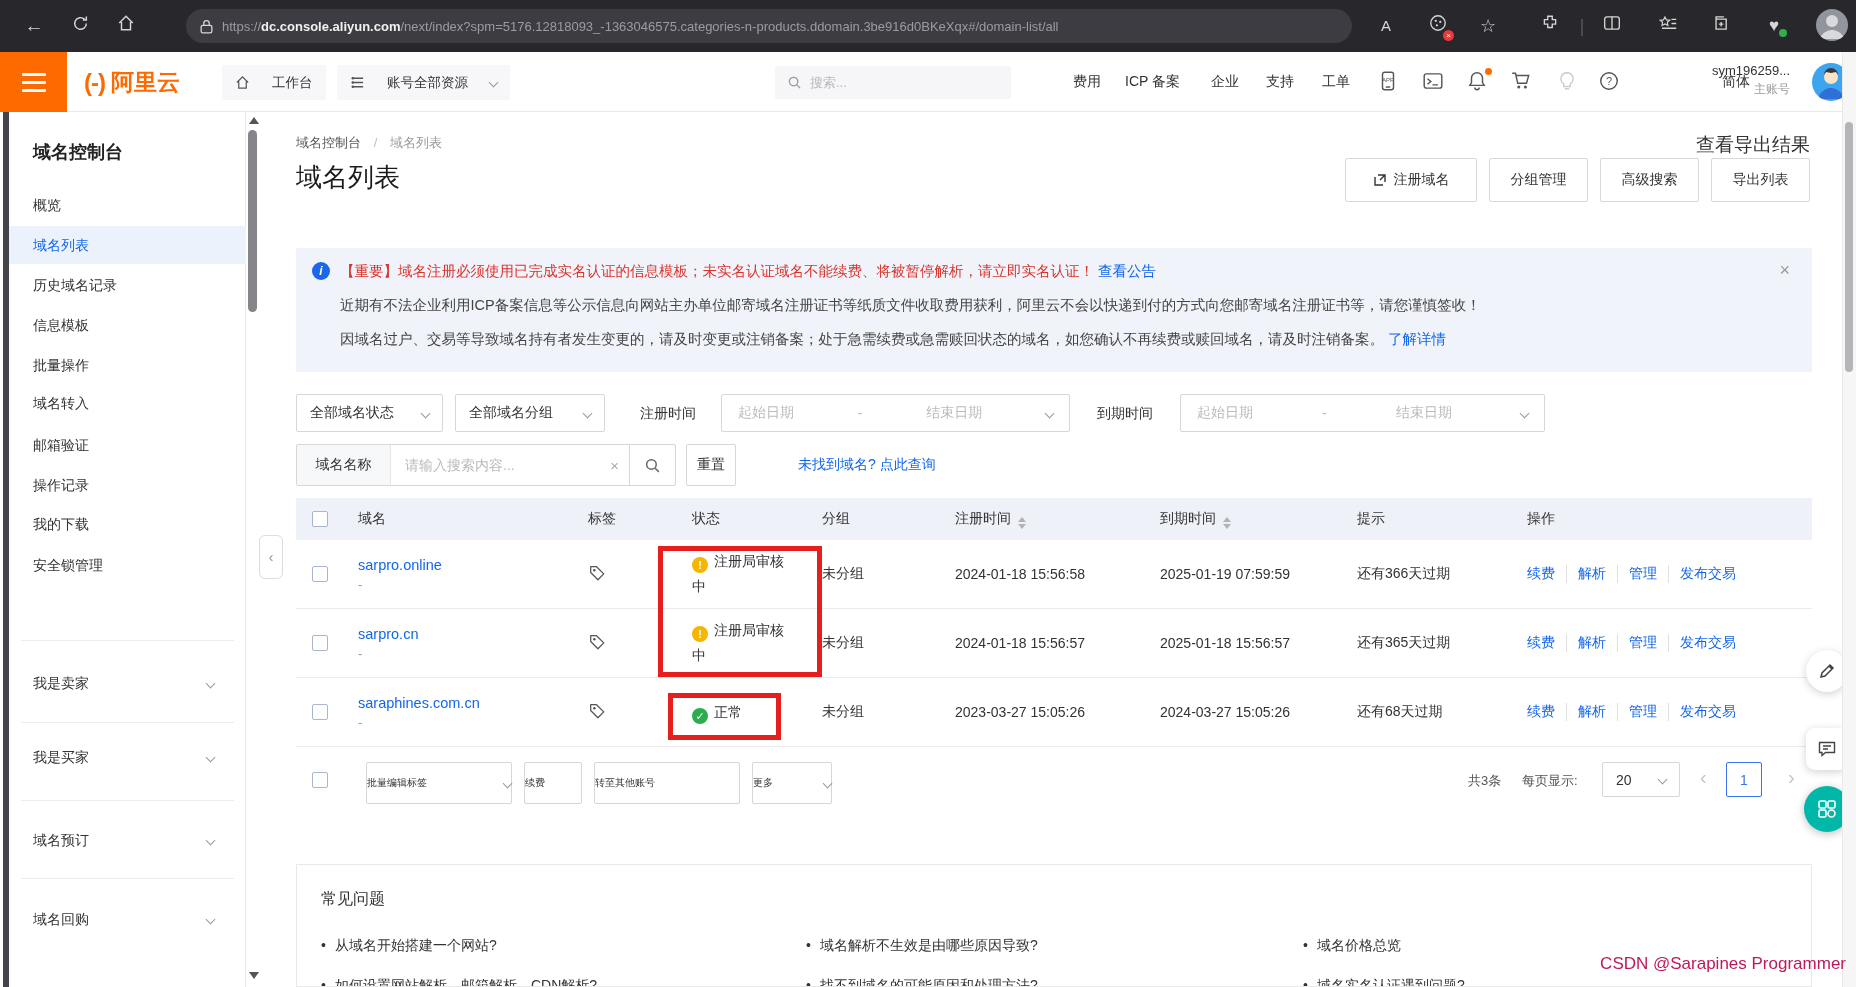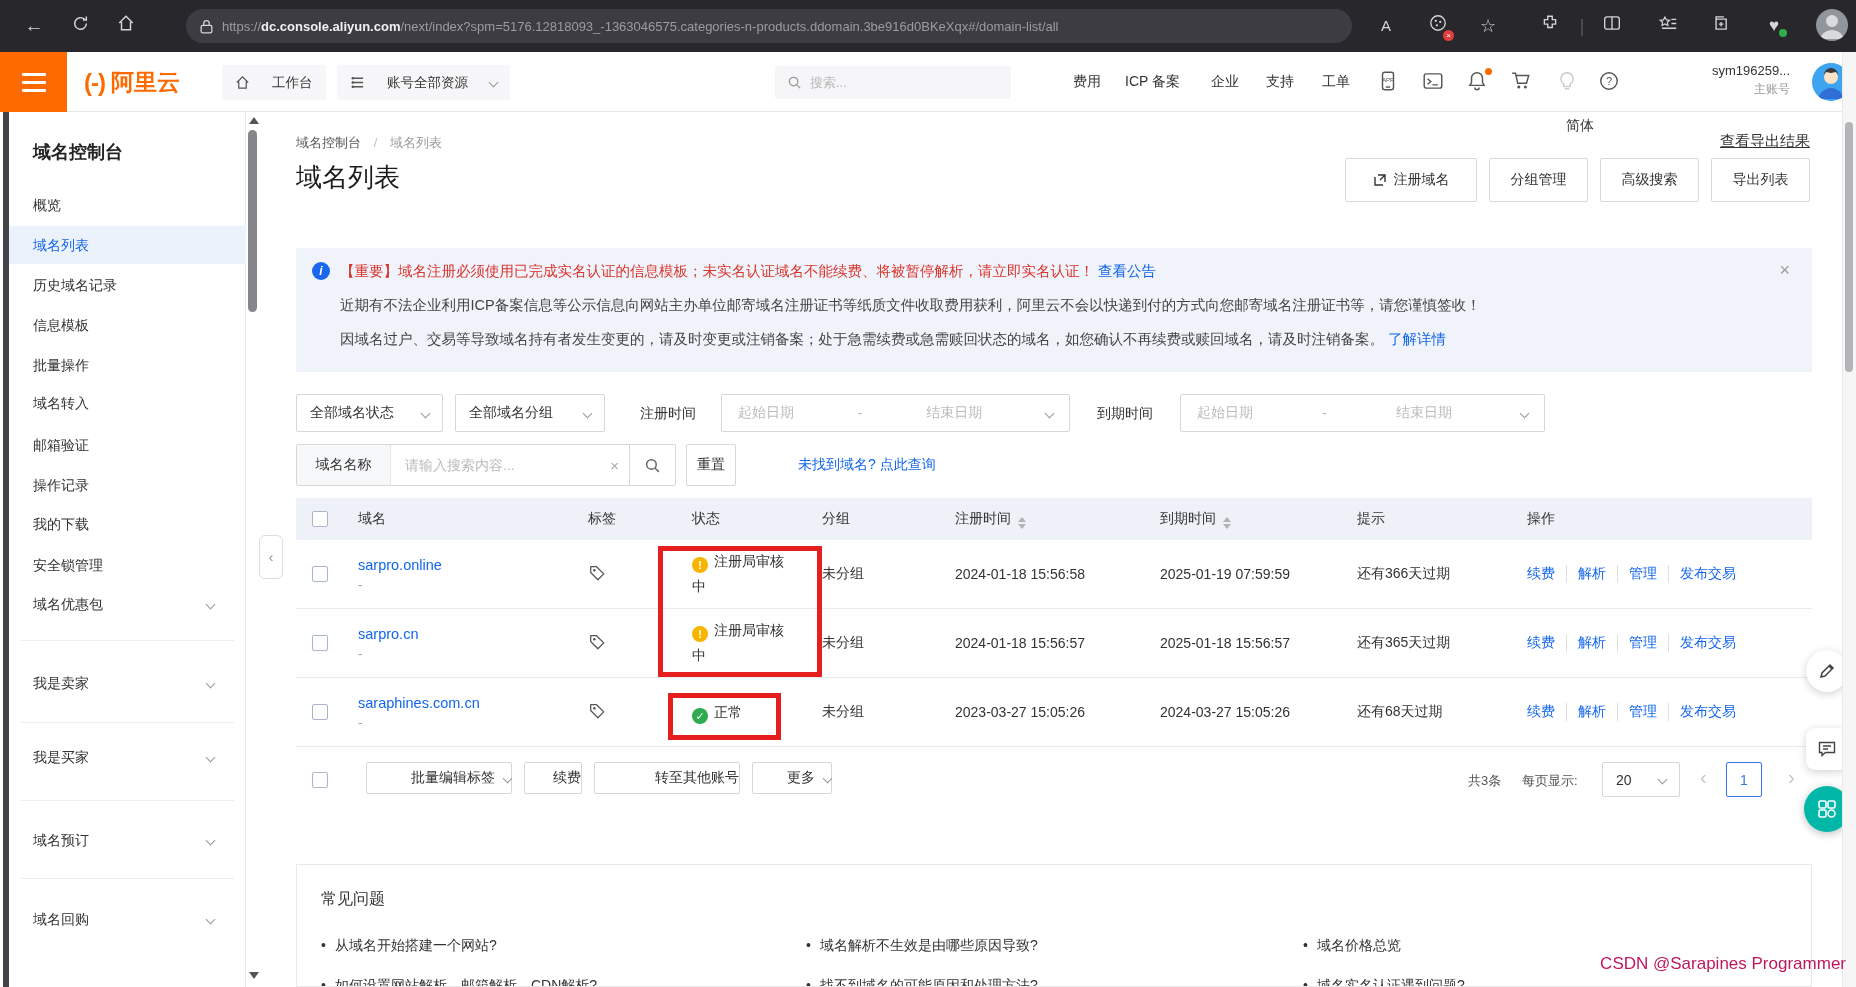"简体" div.navlink { left: 1566px -> 1722px; margin-top: 44px -> none }
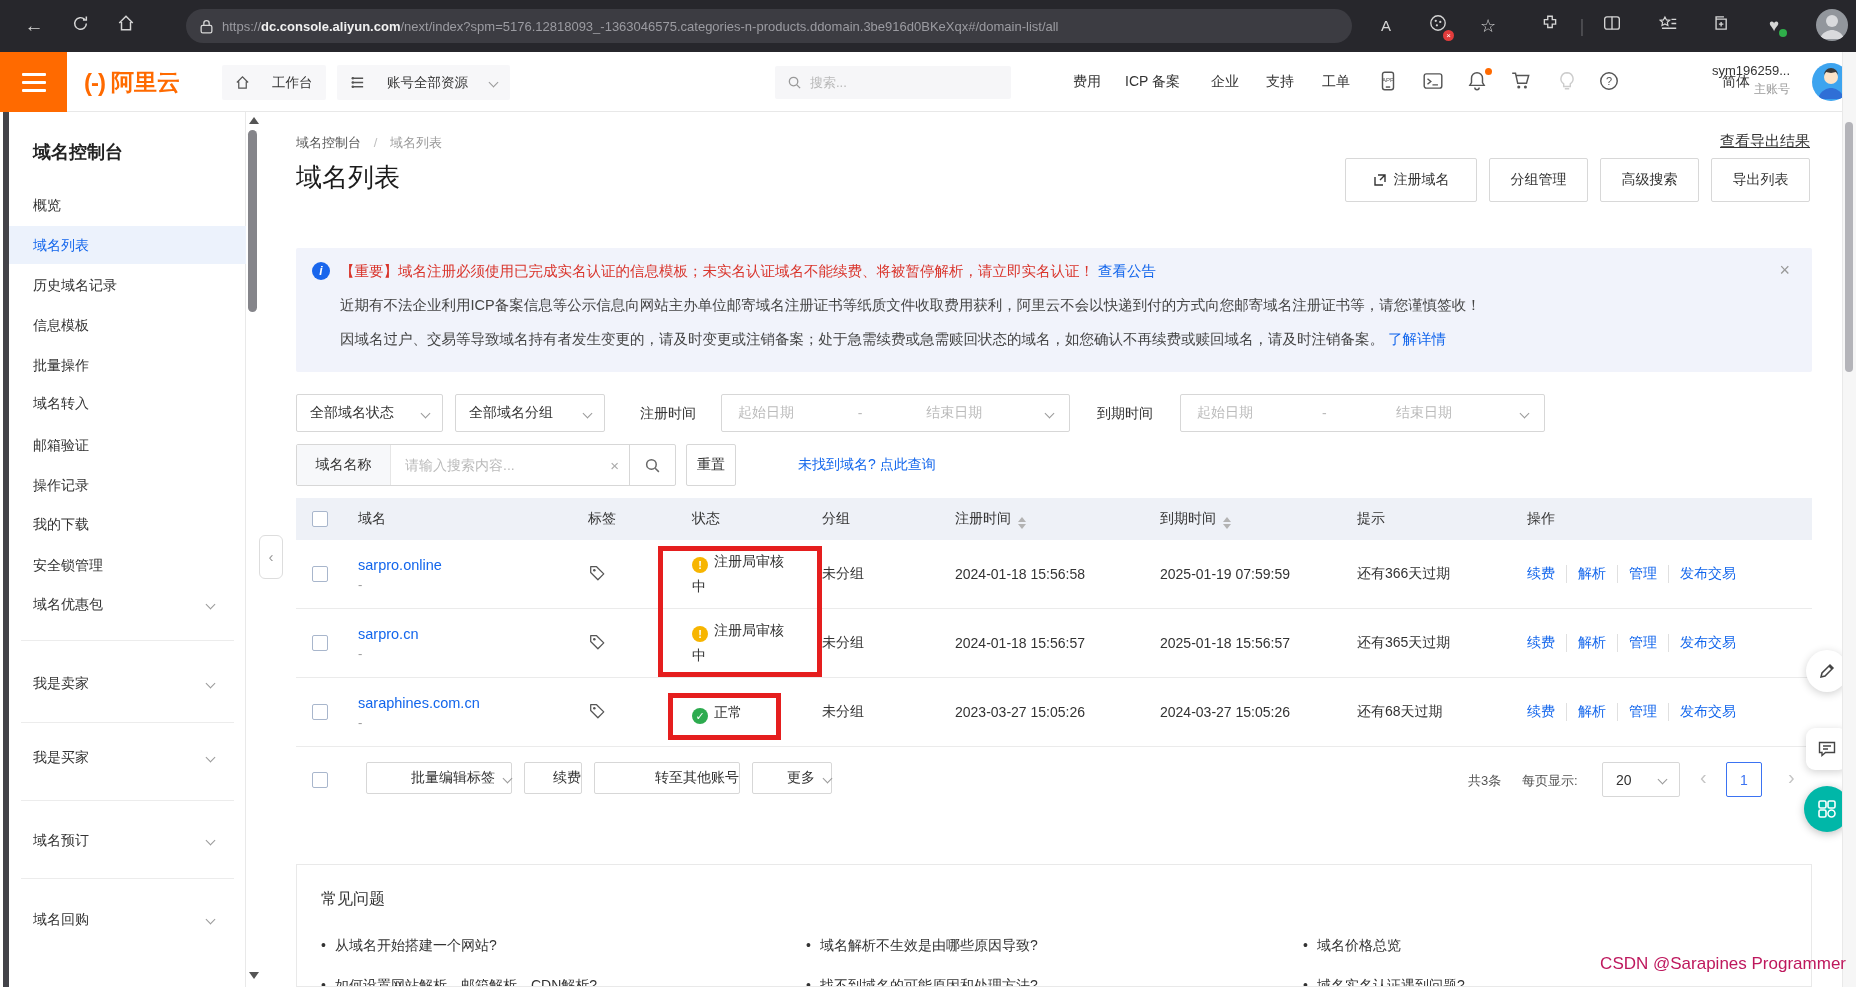"查看导出结果" #export-link { font-size: 15px -> 19px; text-decoration: underline -> none }
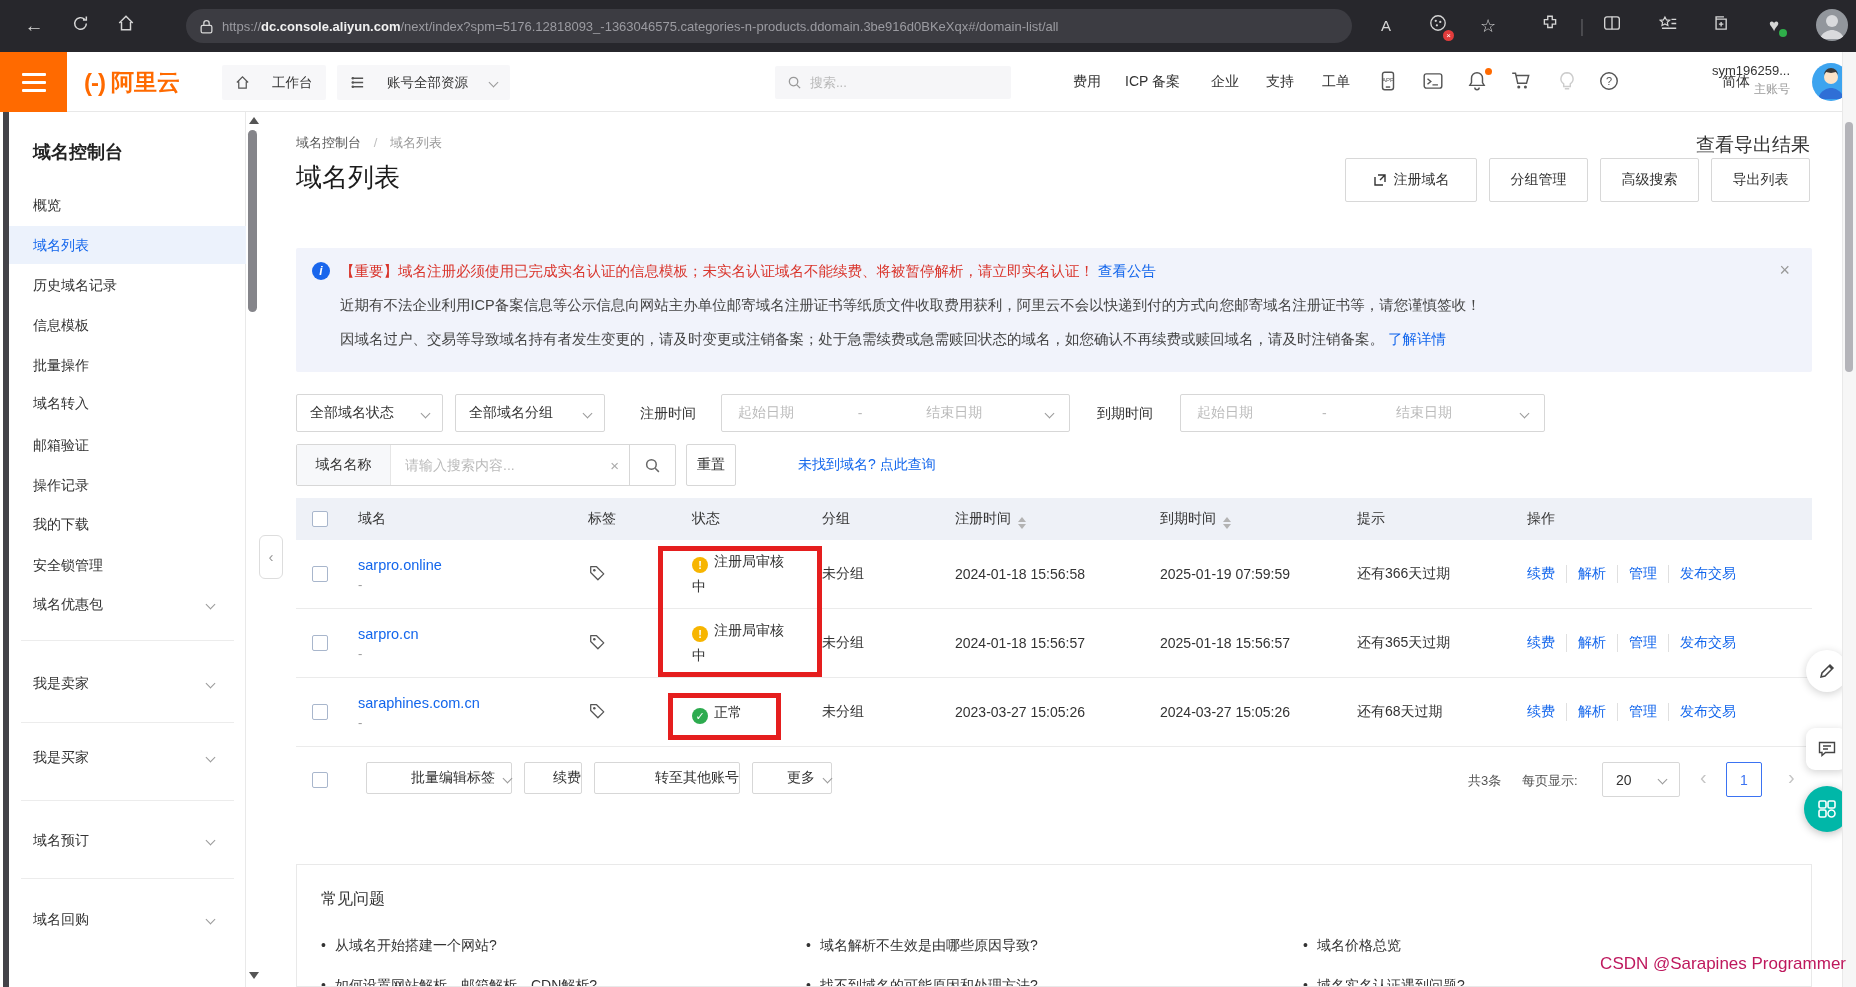"域名优惠包" div.sb-item { html: <div><span>域名优惠包</span><span></span></div> -> none }
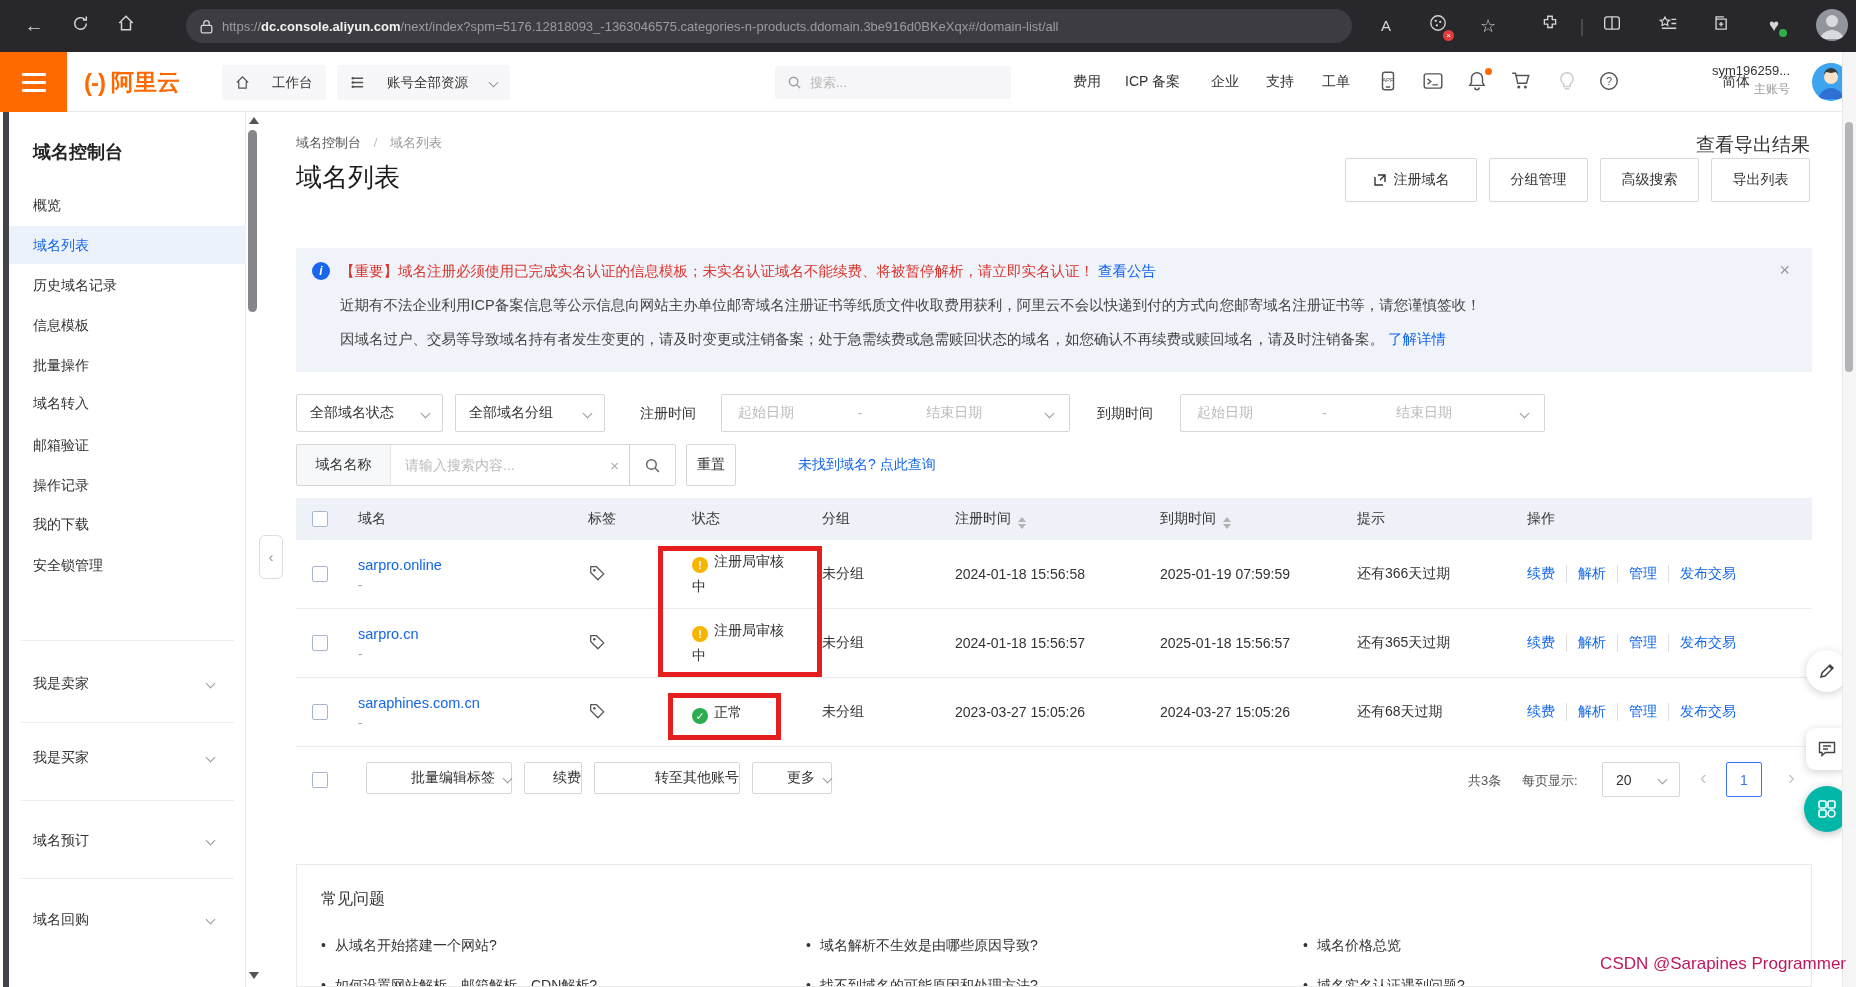"批量编辑标签" .bbtn { font-size: 14px -> 10px; height: 32px -> 42px; justify-content: flex-end -> space-between }
